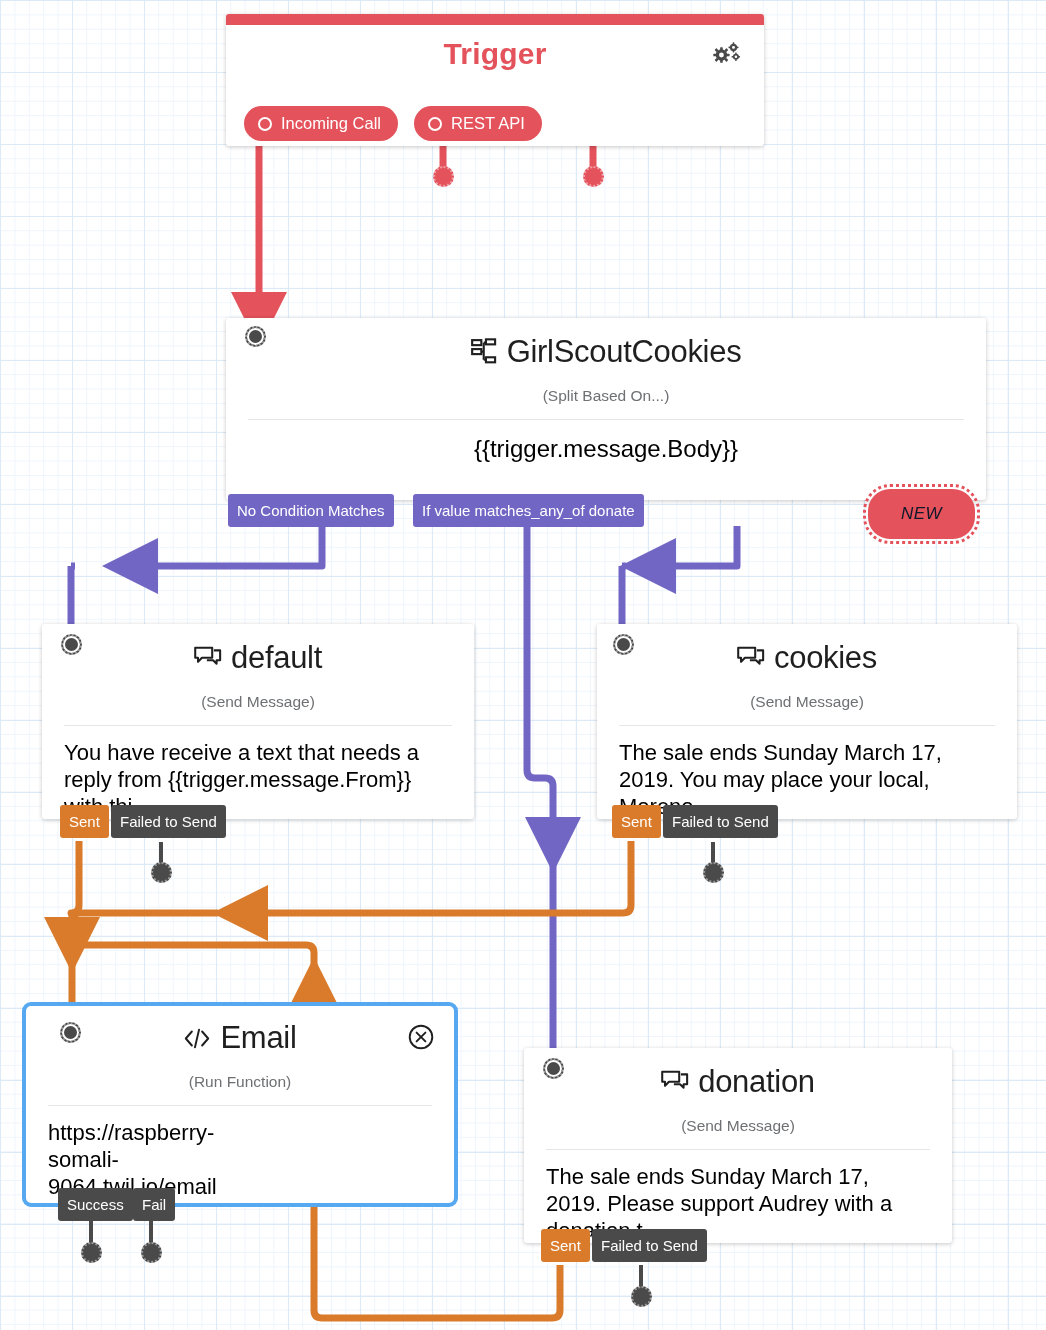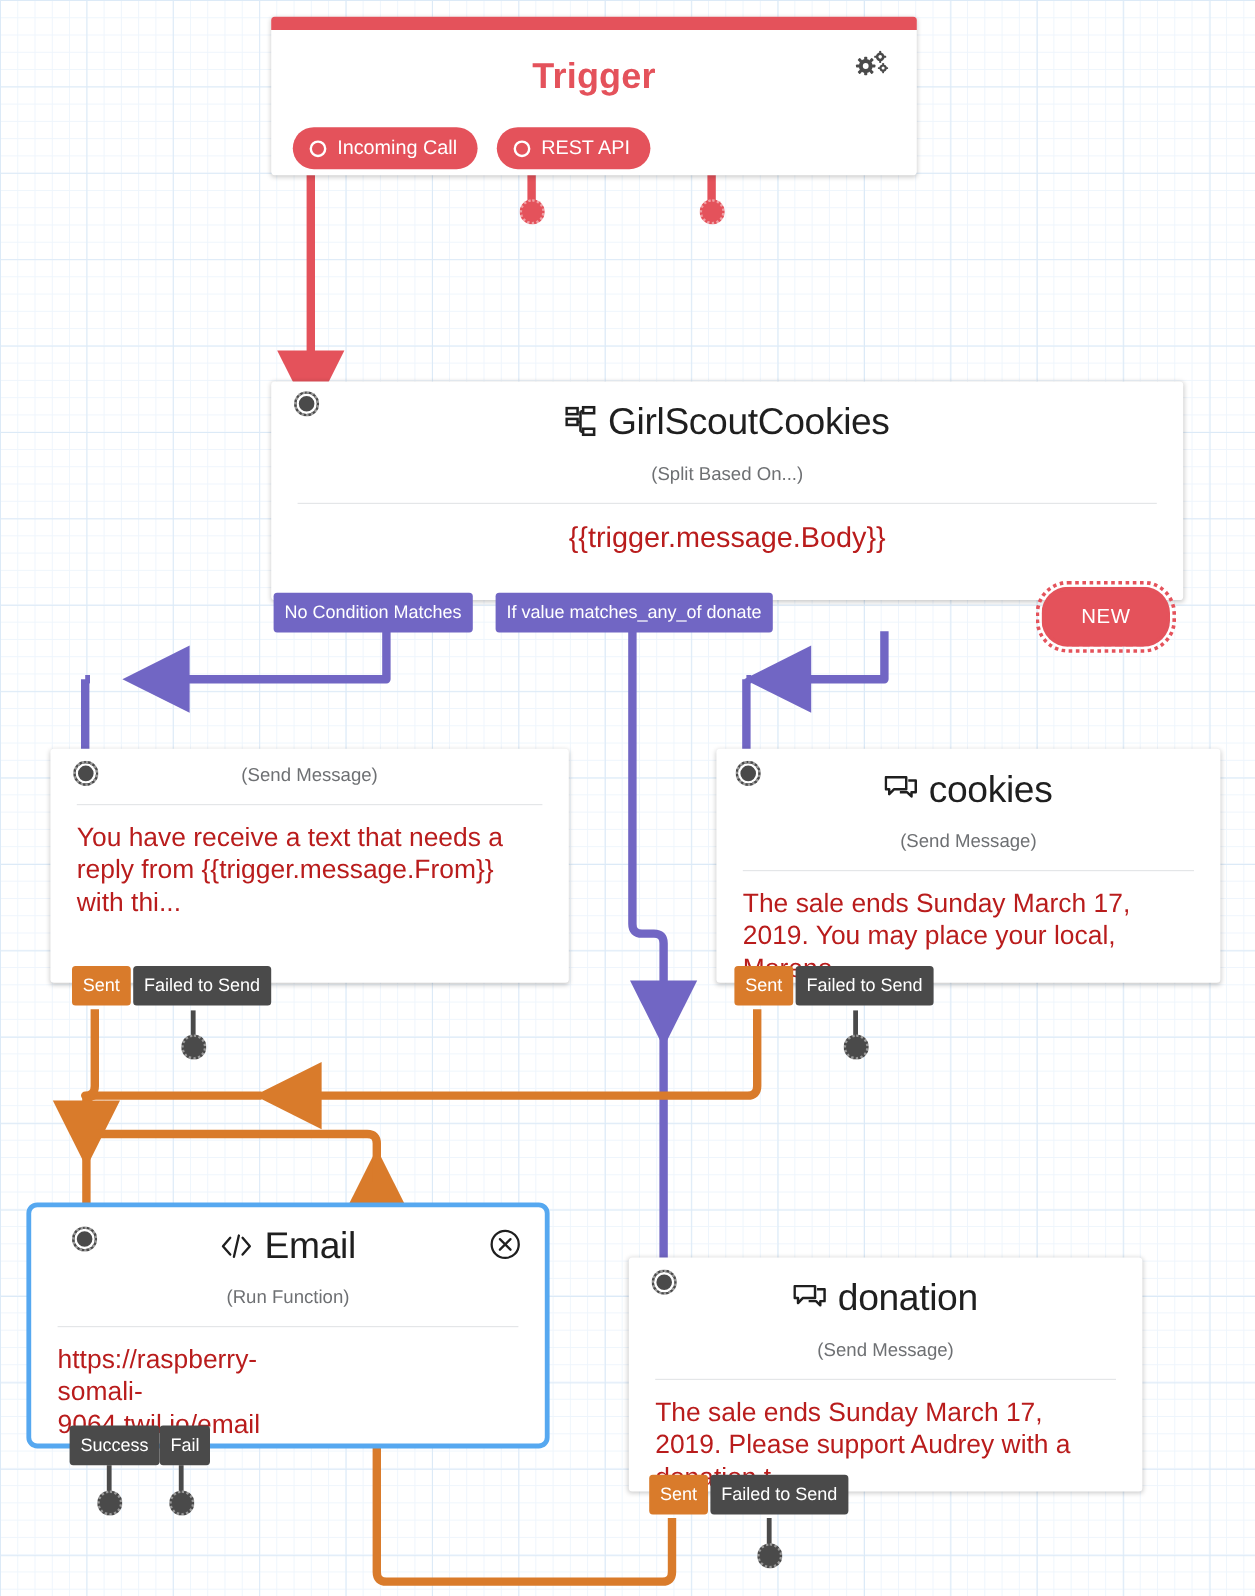"Trigger" .trigger-title { padding-top: 22px -> 12px }
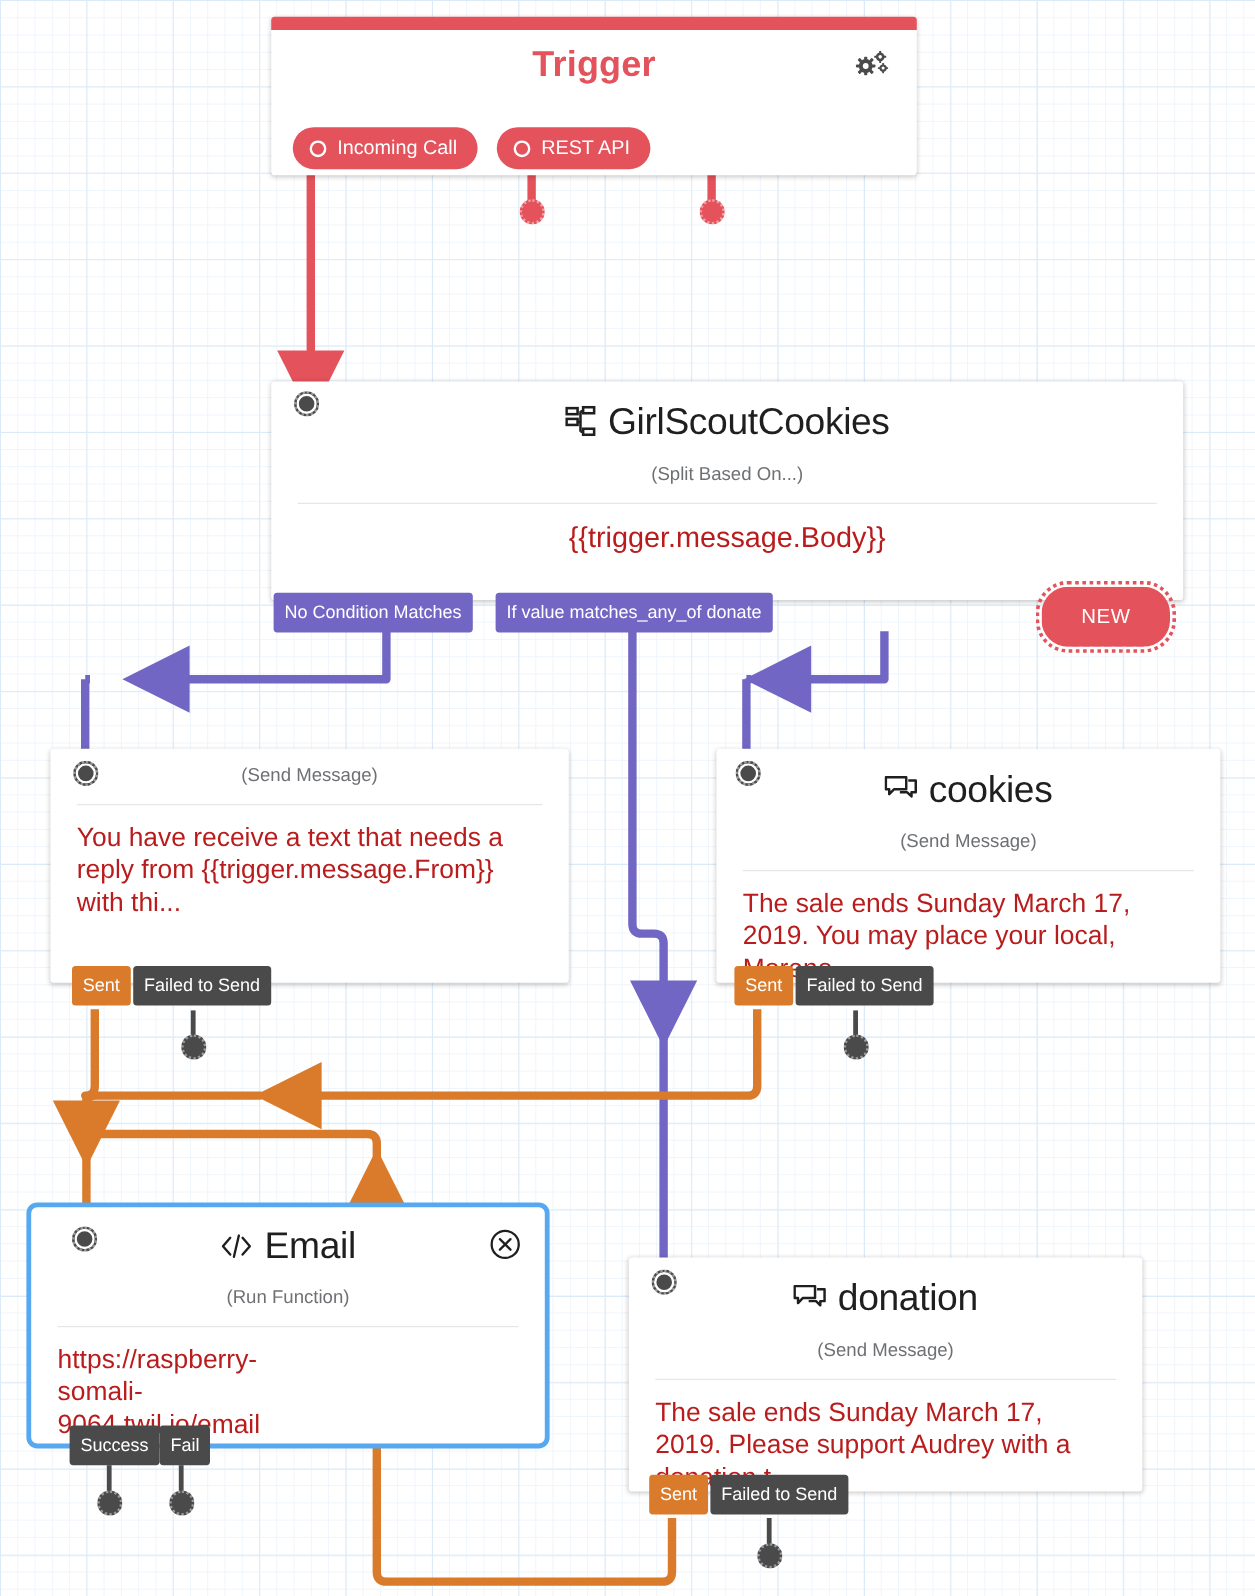"{{trigger.message.Body}}" .card-body { color: #b91c1c -> #000000 }
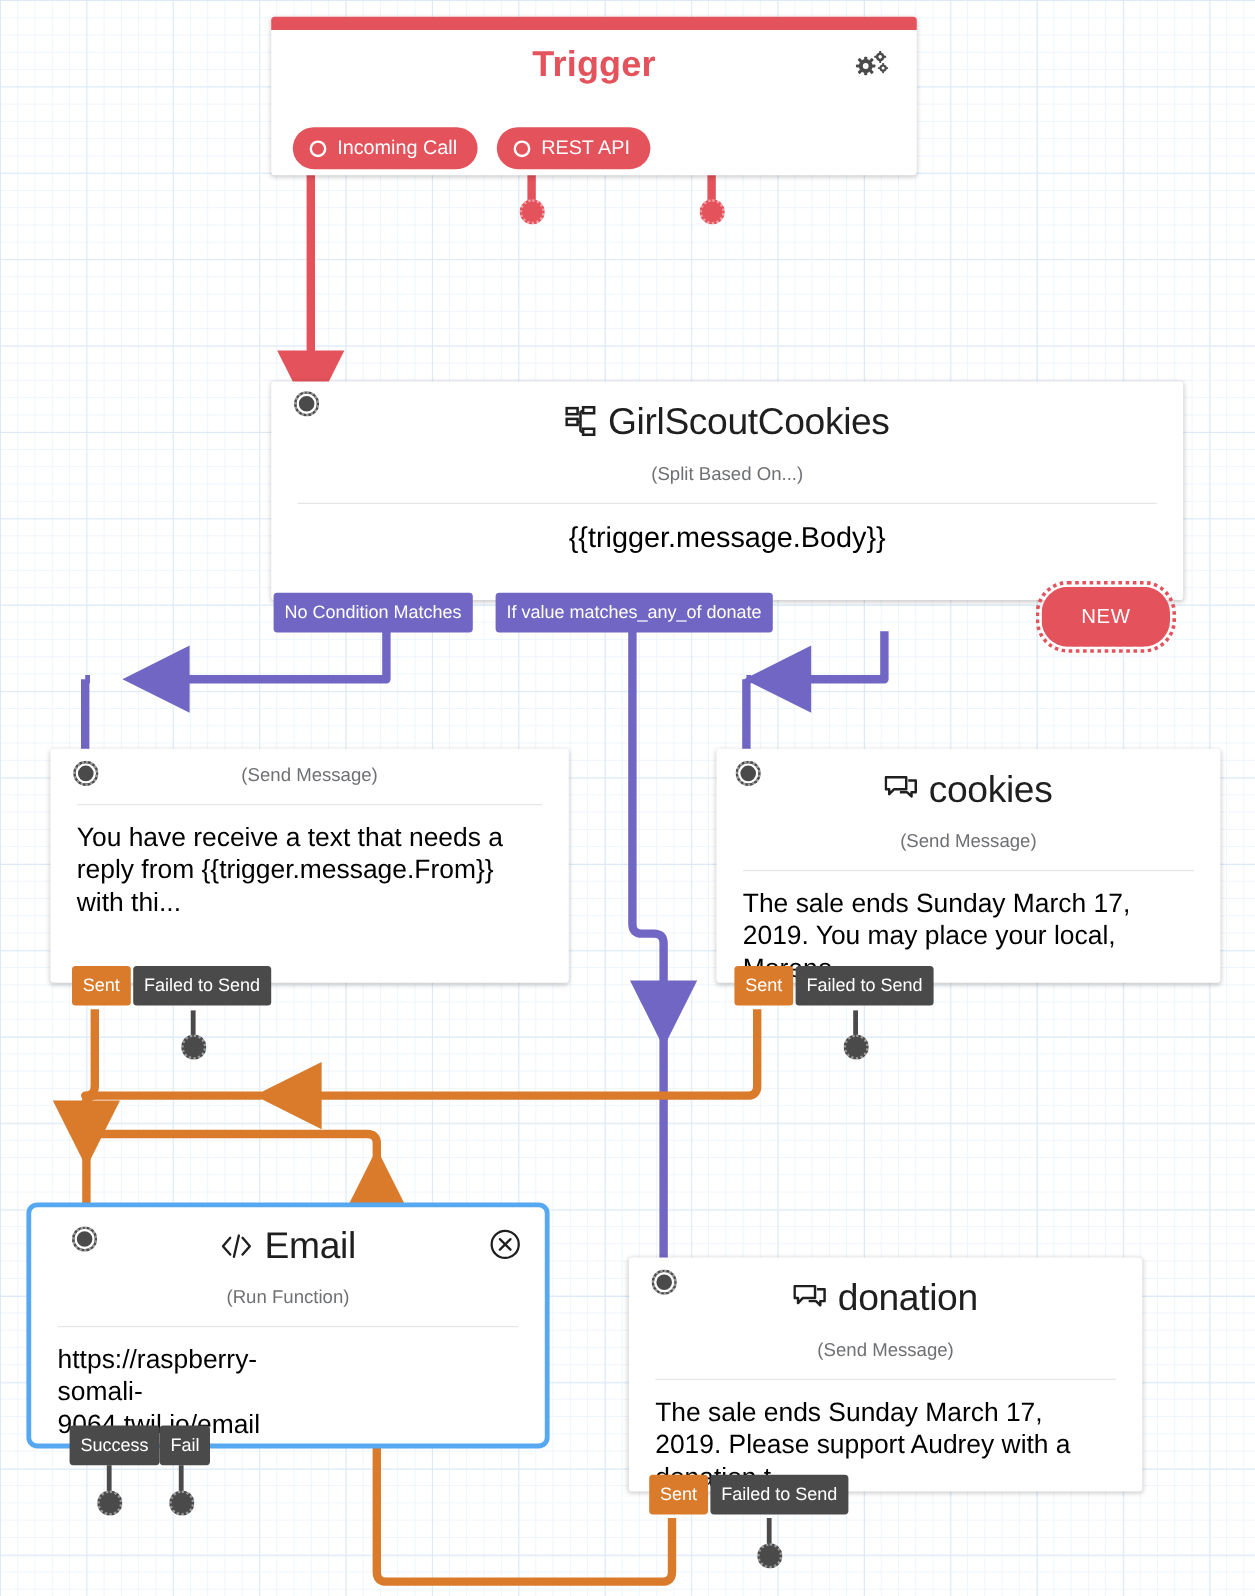"NEW" .newbtn { color: #ffffff -> #0f172a; font-style: none -> italic }
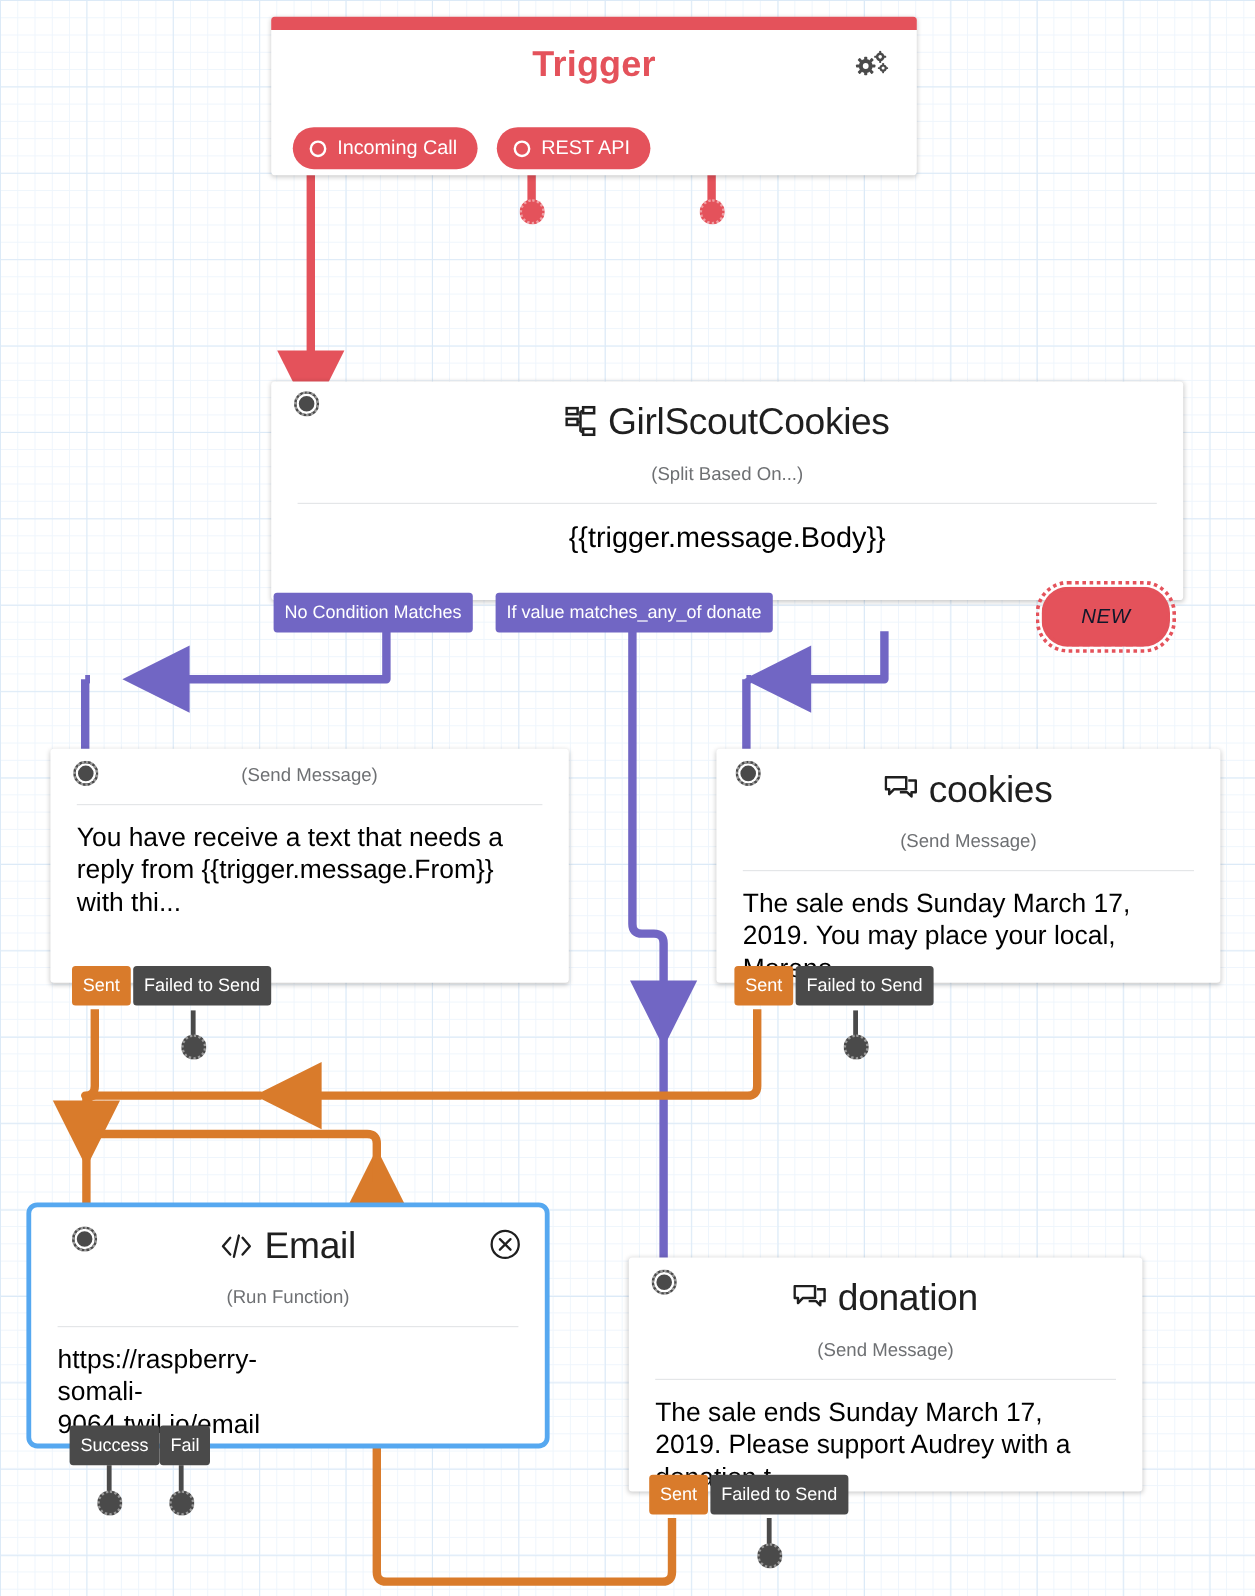"default" div.card-title { html: none -> <div> <span> <svg> <g> <path></path> <path></path> </g> </svg> </span><span>default</span> </div> }
